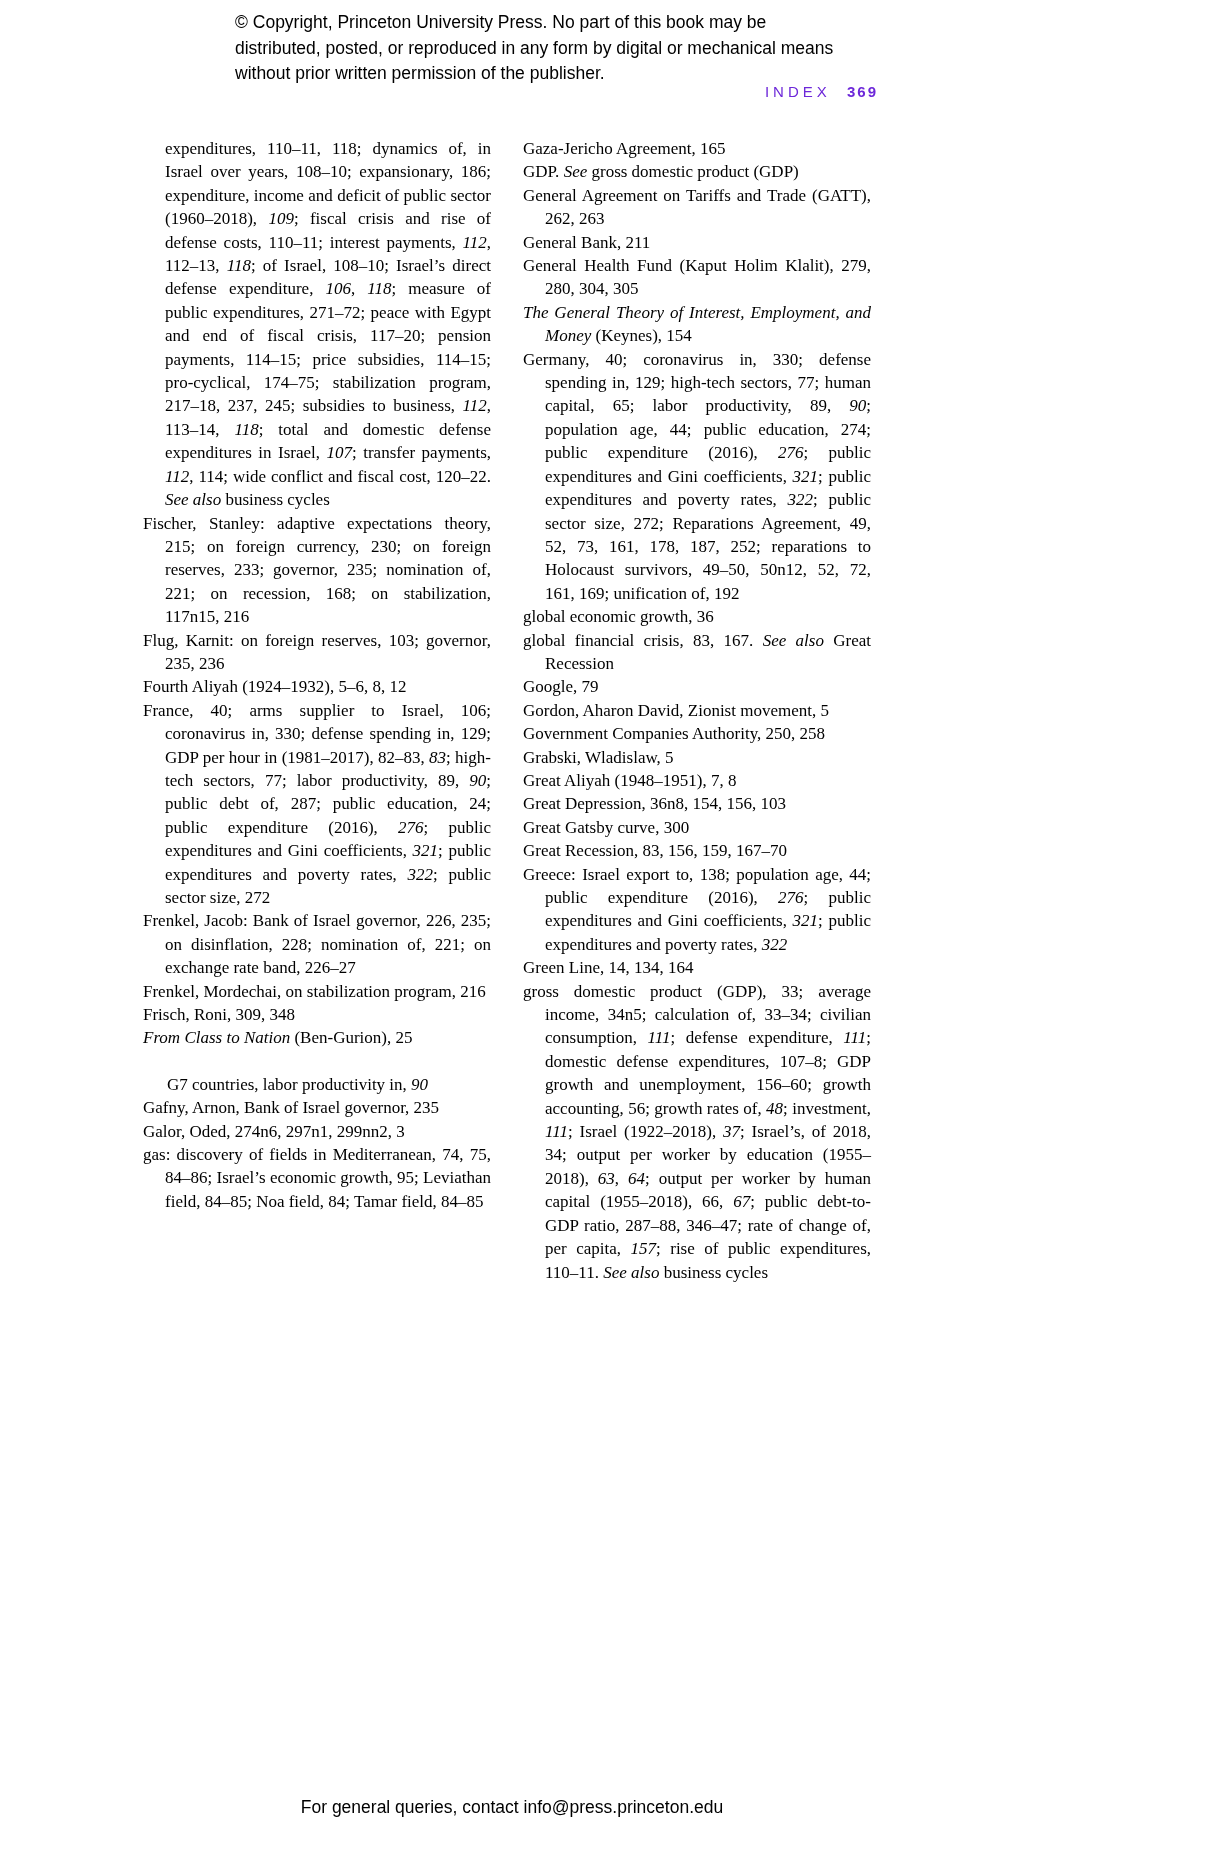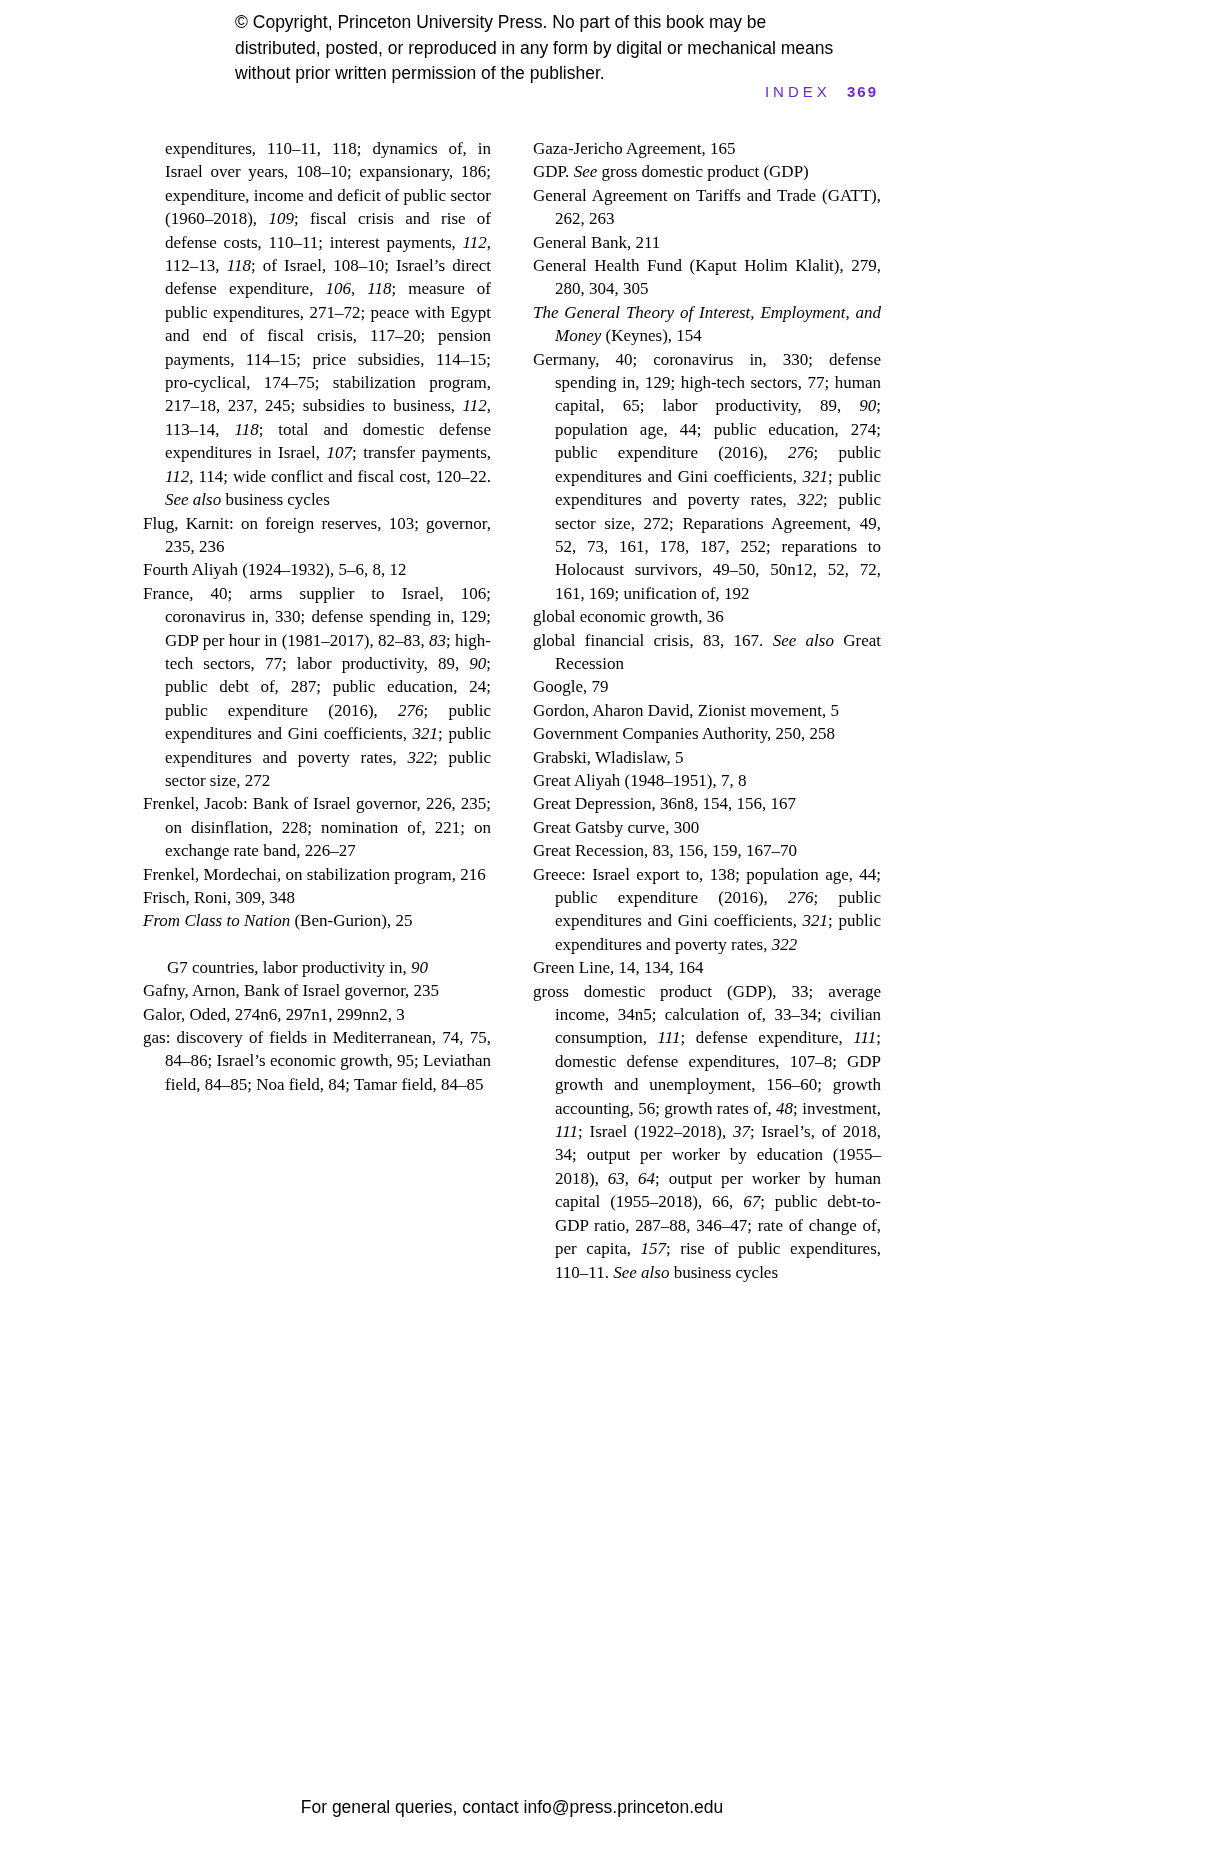"expenditures, 110–11, 118; dynamics of," .index-columns { gap: 42px -> 32px }
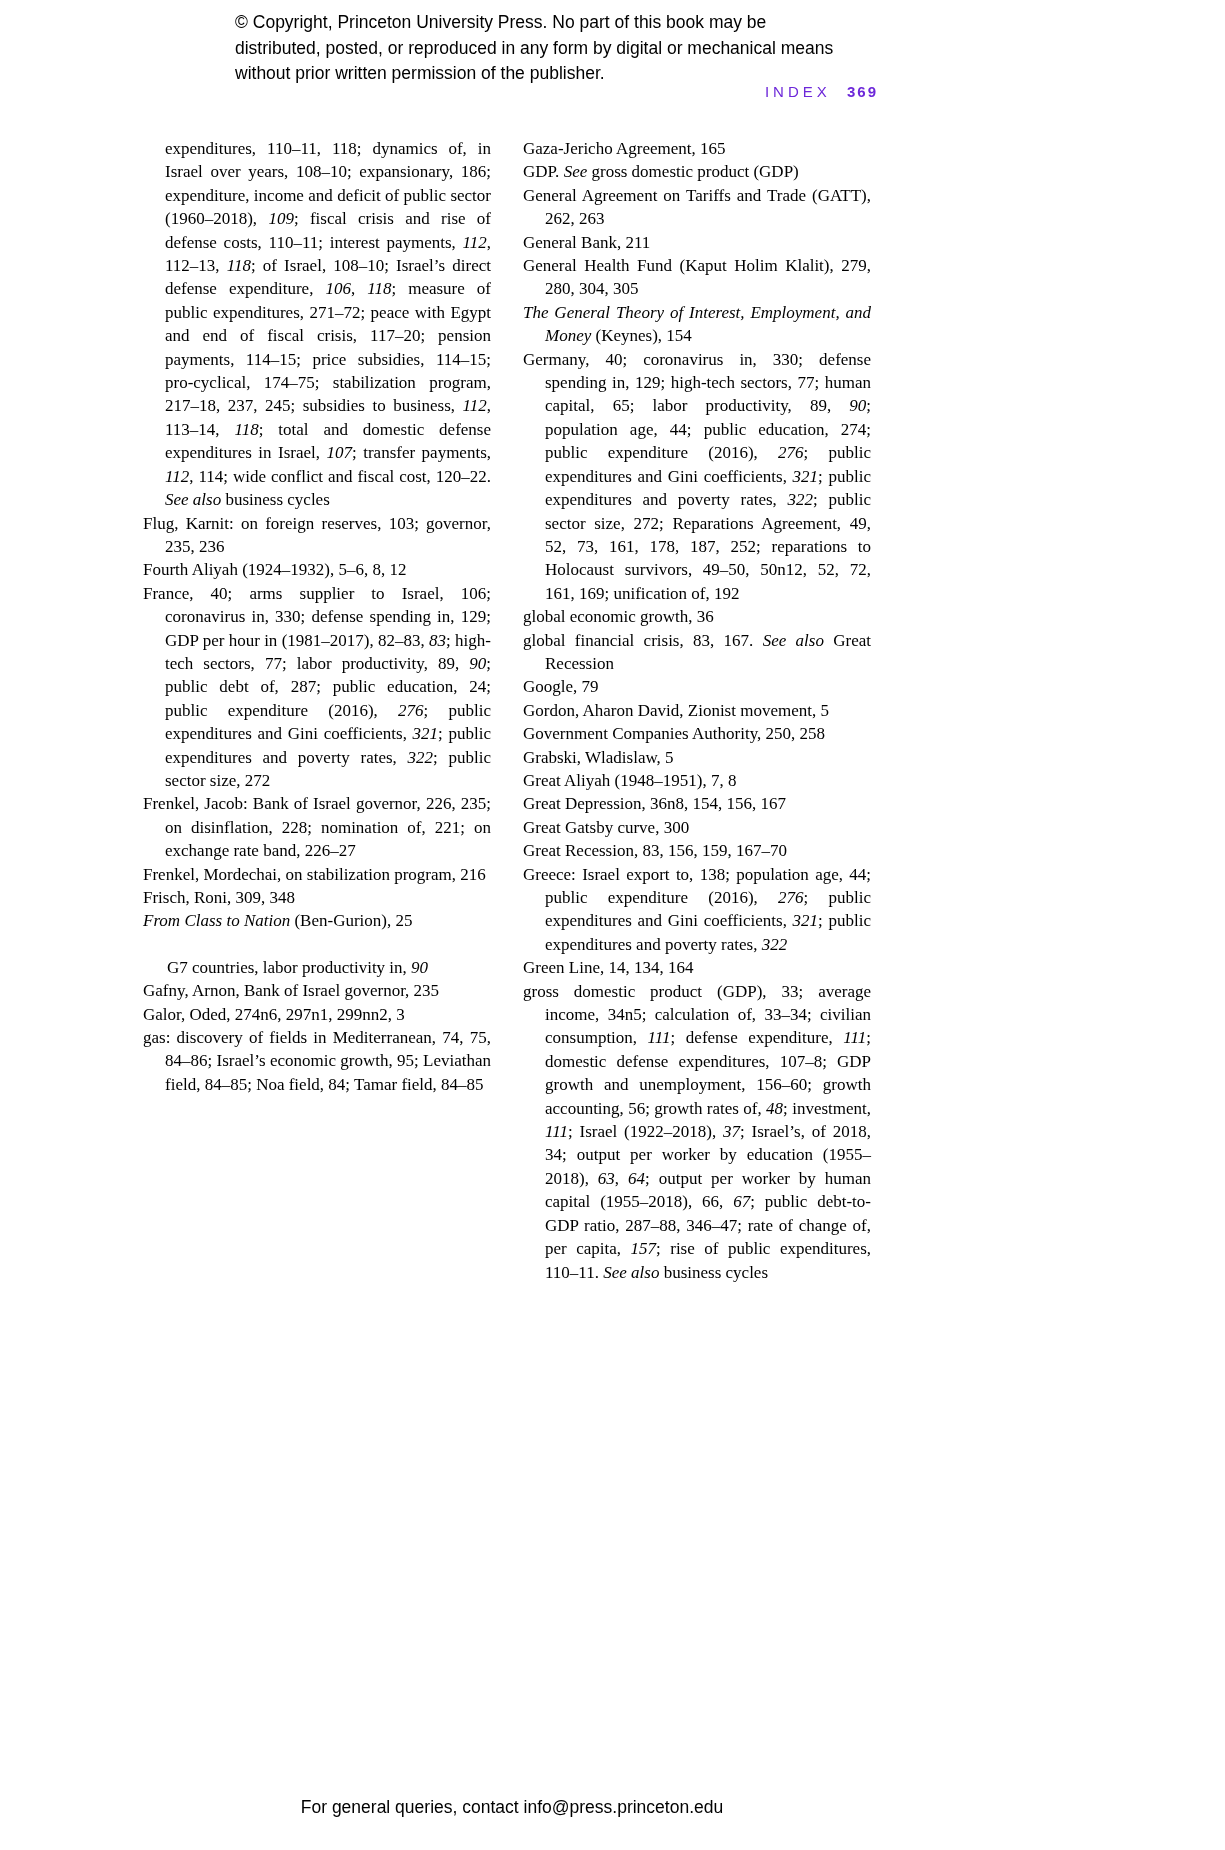"Fischer, Stanley: adaptive expectations" div.entry { html: none -> <div>Fischer, Stanley: adaptive expectations theory, 215; on foreign currency, 230; on foreign reserves, 233; governor, 235; nomination of, 221; on recession, 168; on stabilization, 117n15, 216</div> }
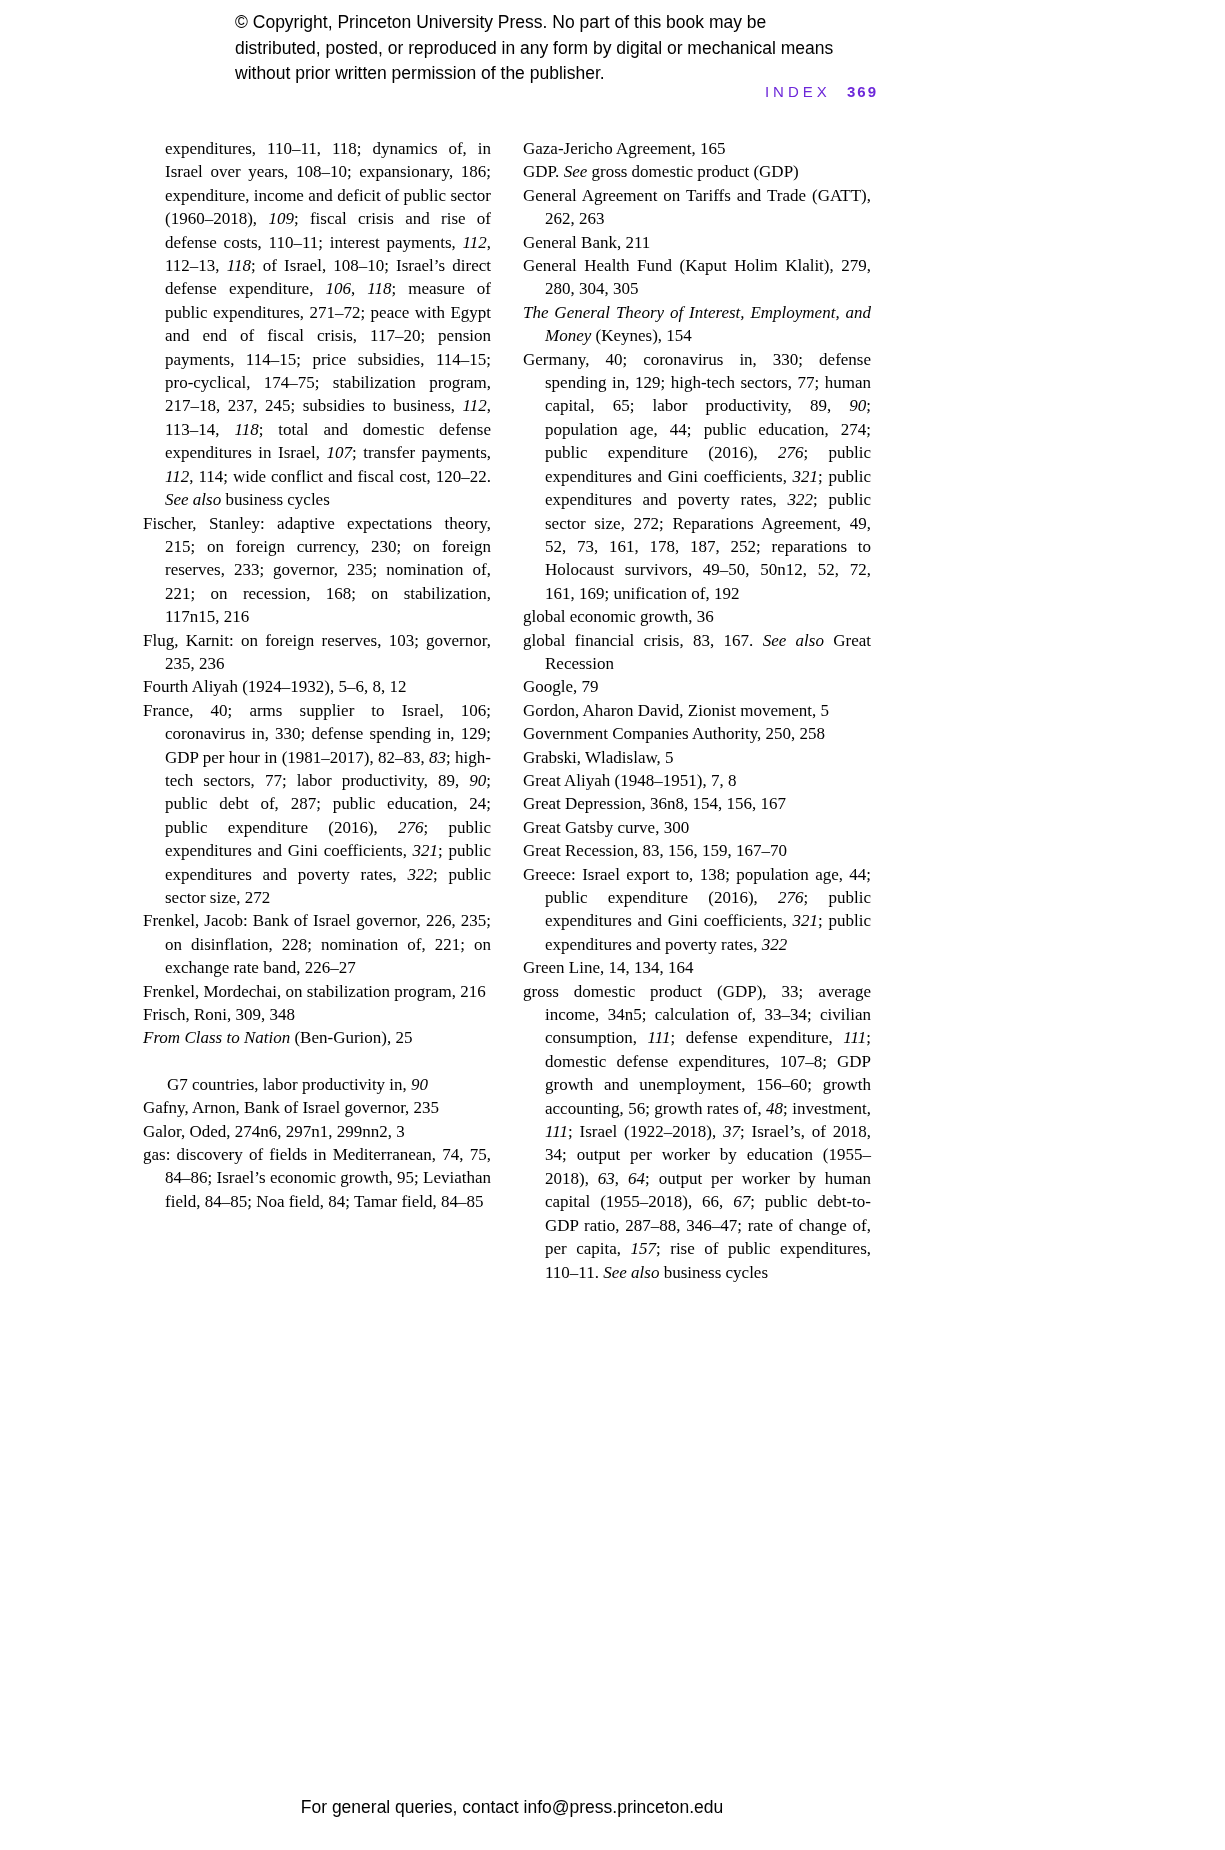"Great Depression, 36n8, 154, 156," div.entry { text: 167 -> 103 }
